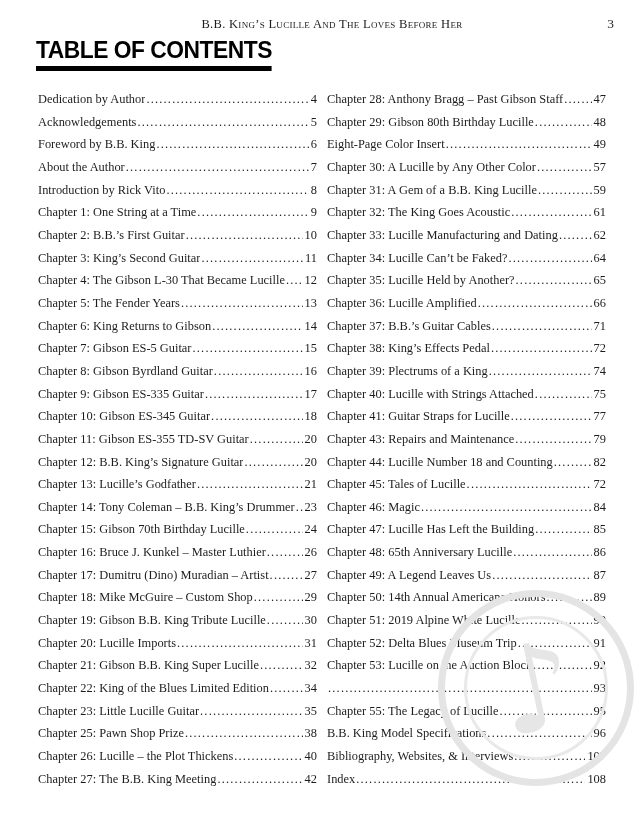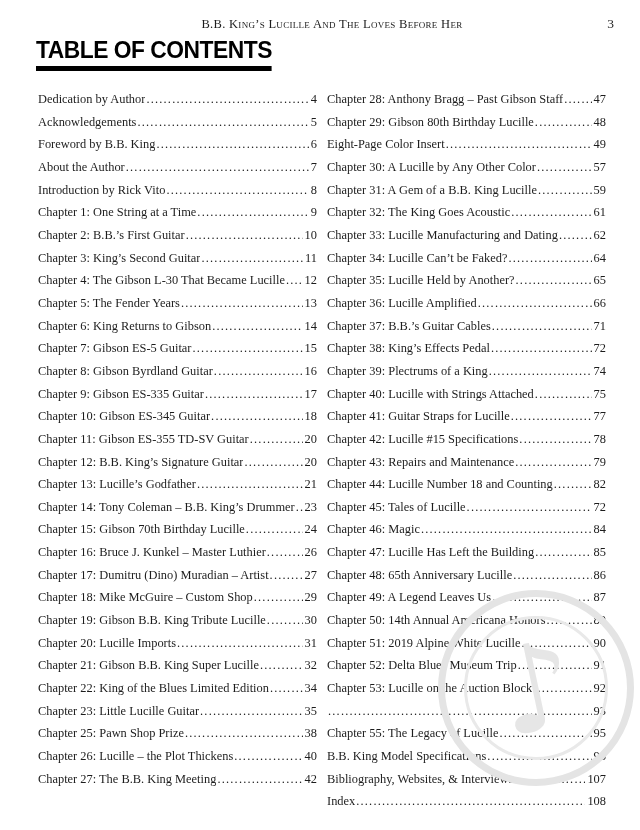"Chapter 42: Lucille #15 Specifications" div.entry { html: <div> <span>Chapter 42: Lucille #15 Specifications</span> <span></span> <span>78</span> </div> -> none }
